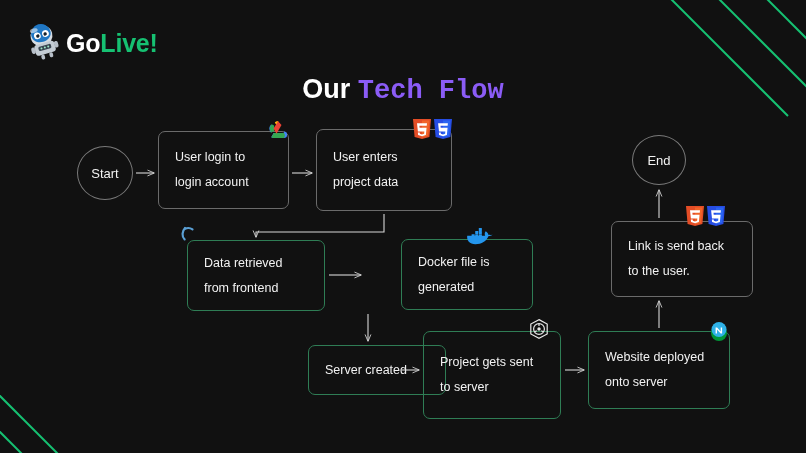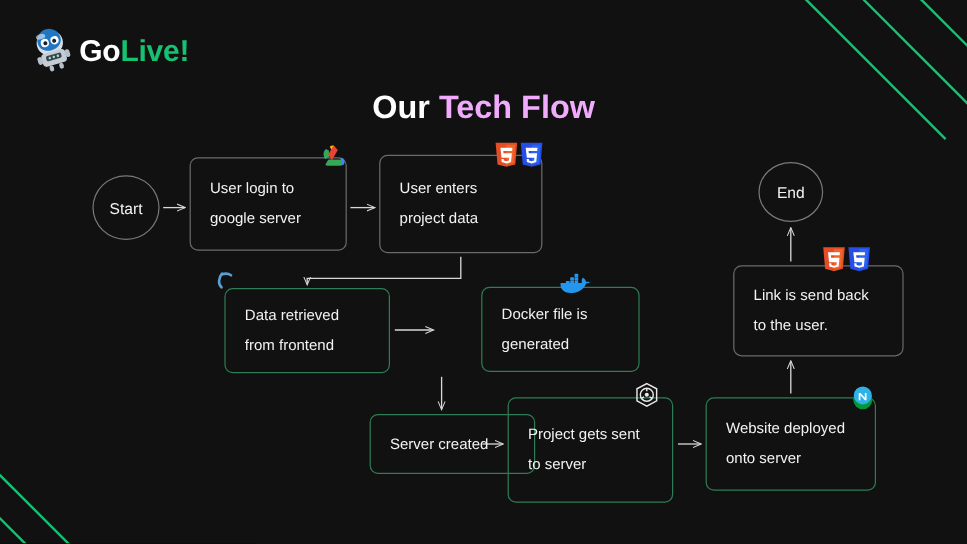"Tech Flow" .title-b { color: #f0abfc -> #8b5cf6; font-family: none -> Liberation Mono, monospace }
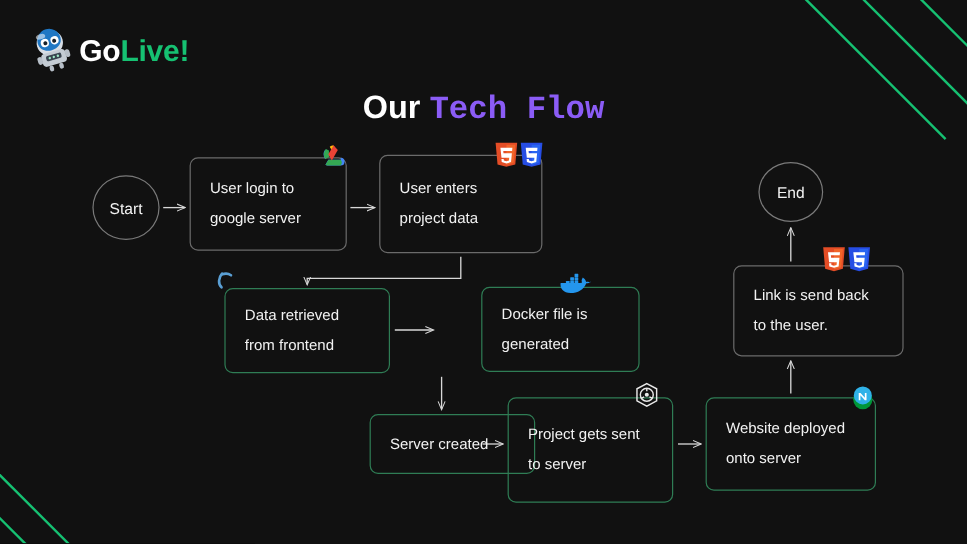"google server" span.line { text: google server -> login account }
